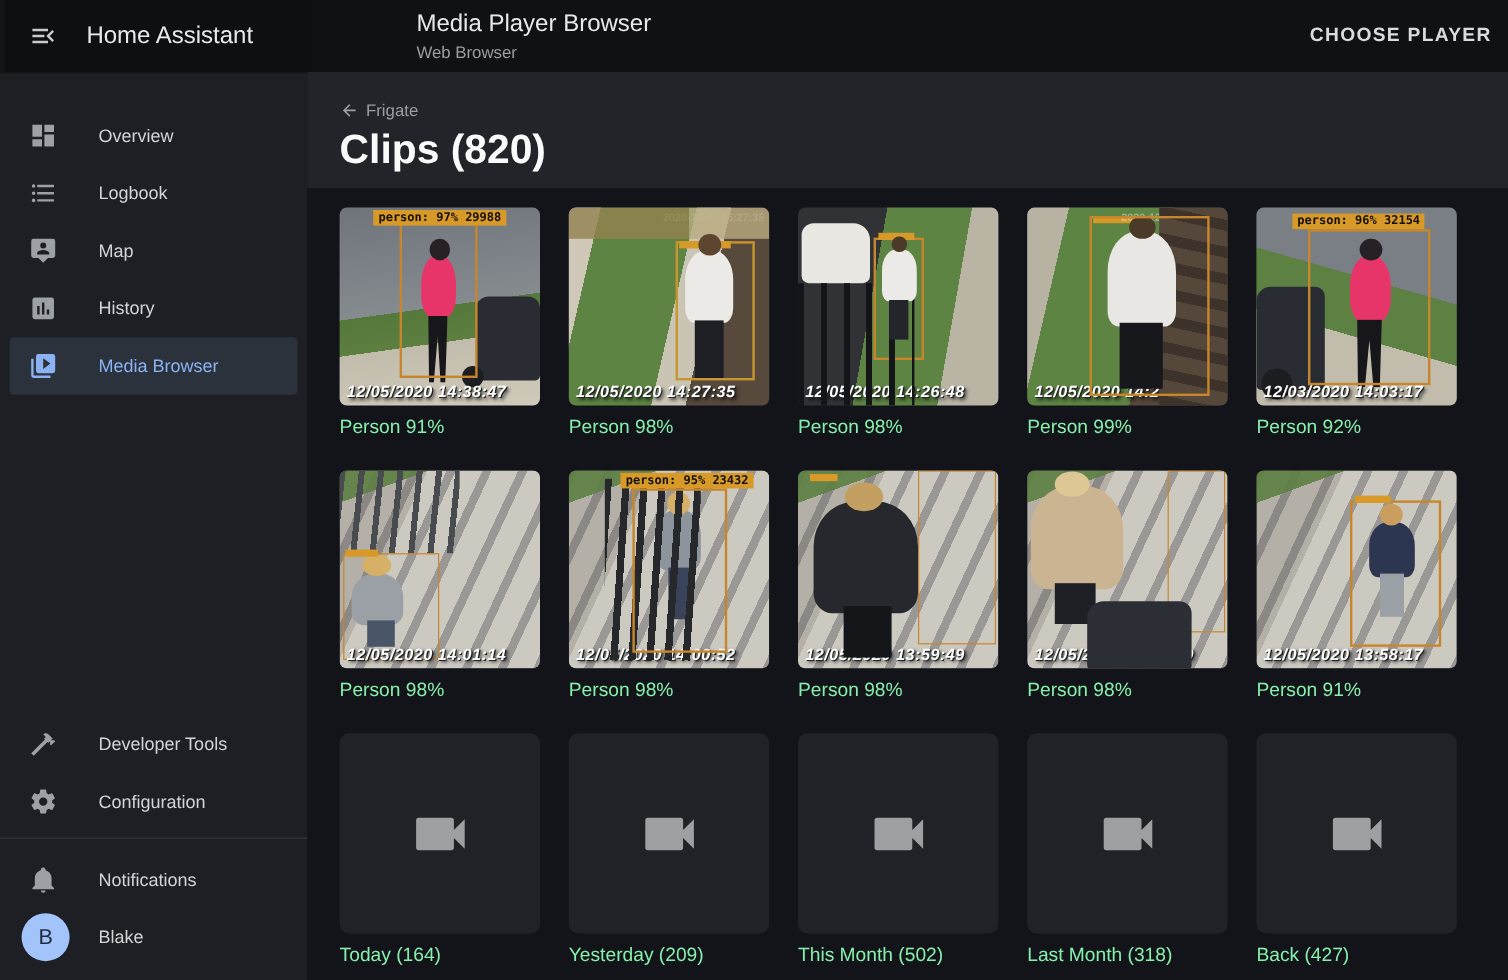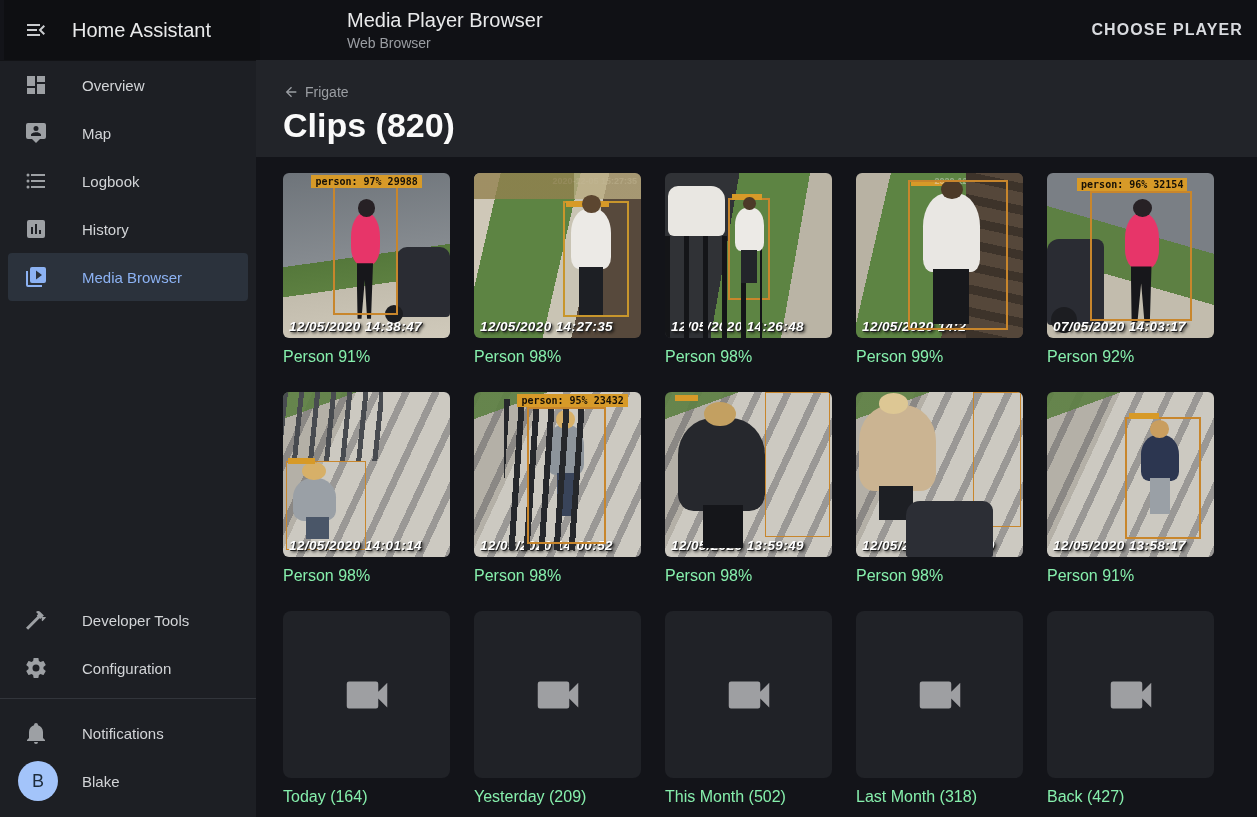"Overview" .nav { padding-top: 0 -> 28px }
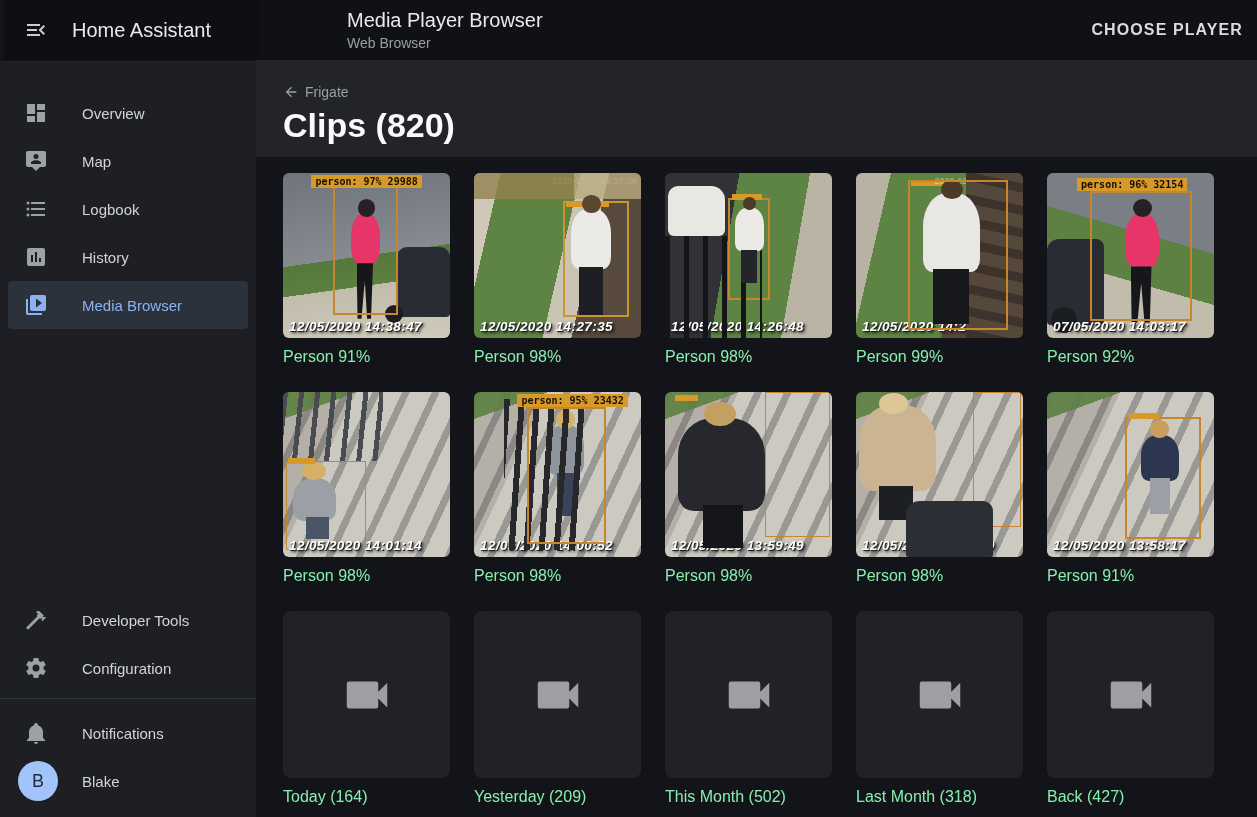"Map" div.nav-item { order: before "Logbook" -> after "Logbook" }
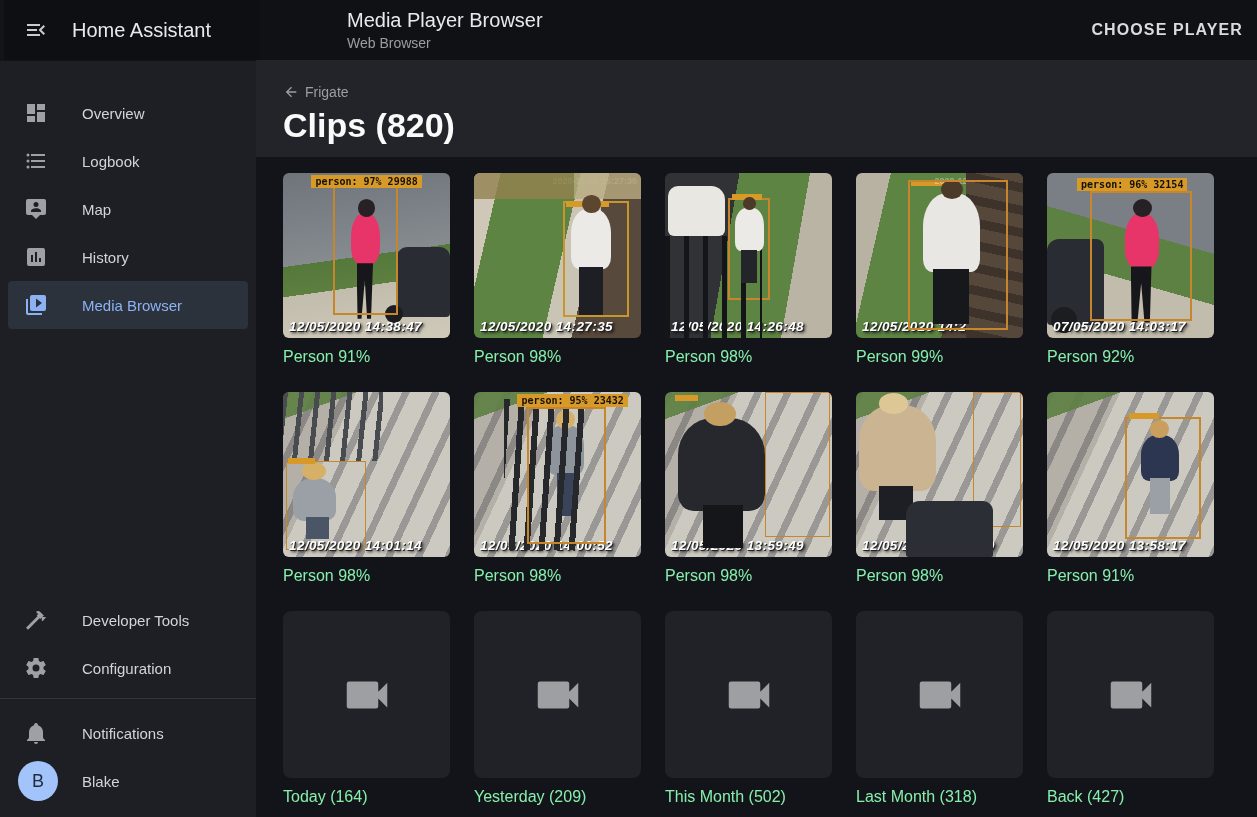"07/05/2020 14:03:17" div.ts { text: 07/05/2020 -> 12/03/2020 }
